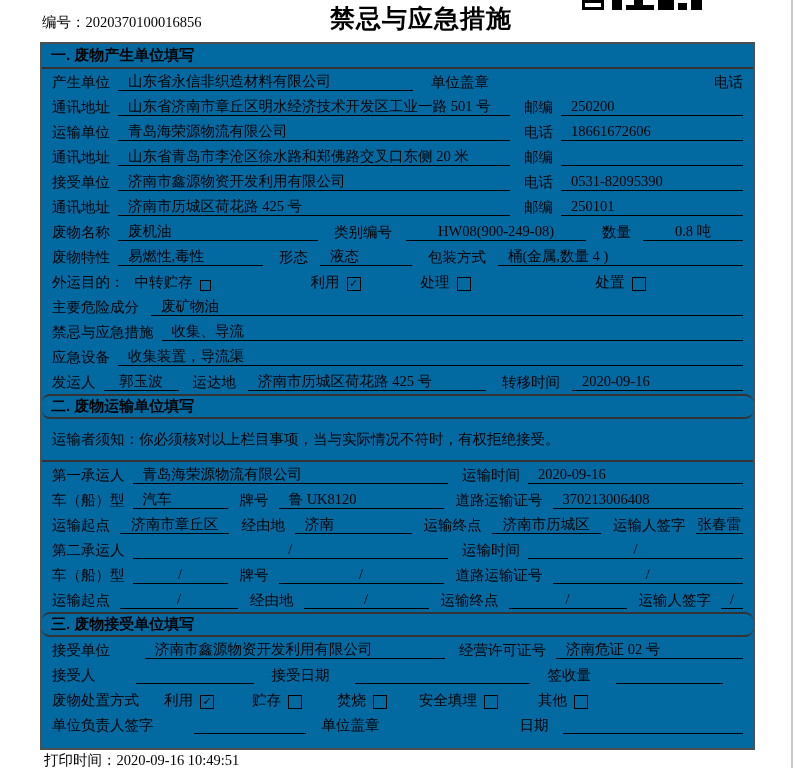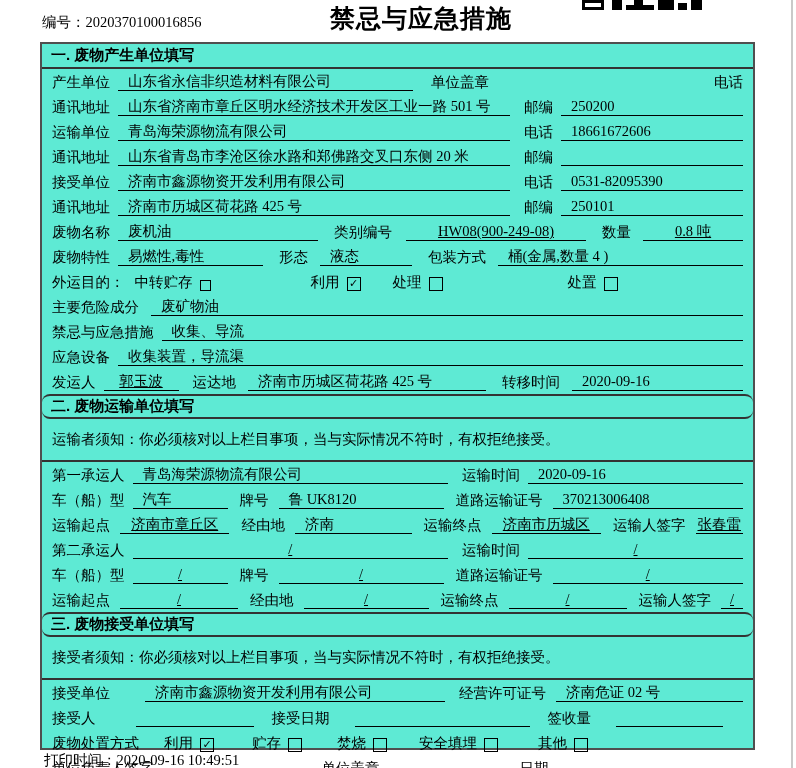"一. 废物产生单位填写" .form { background: #5eead4 -> #0369a1 }
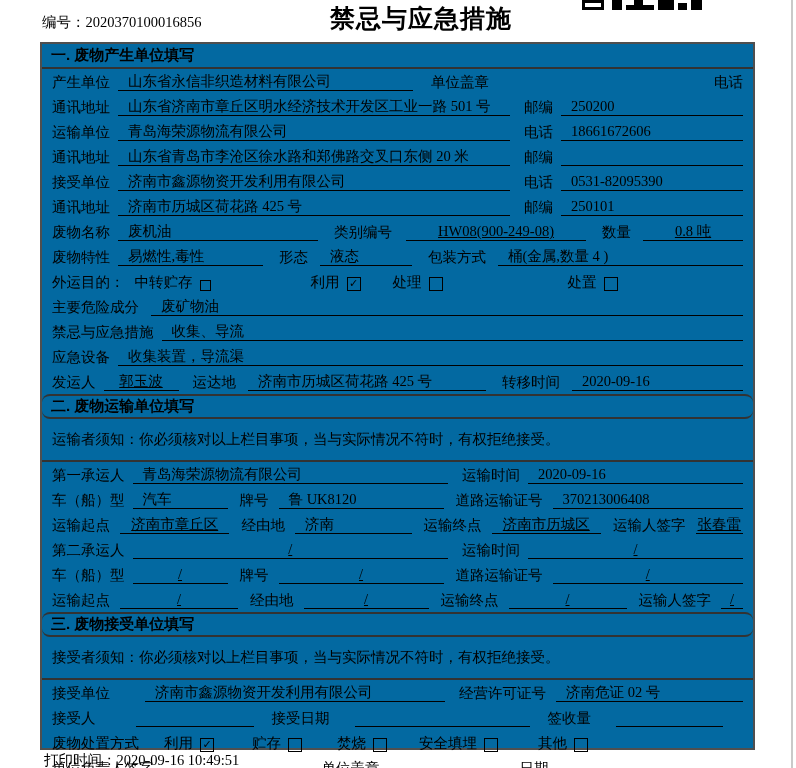"HW08(900-249-08)" .val.c { text-decoration: underline -> none }
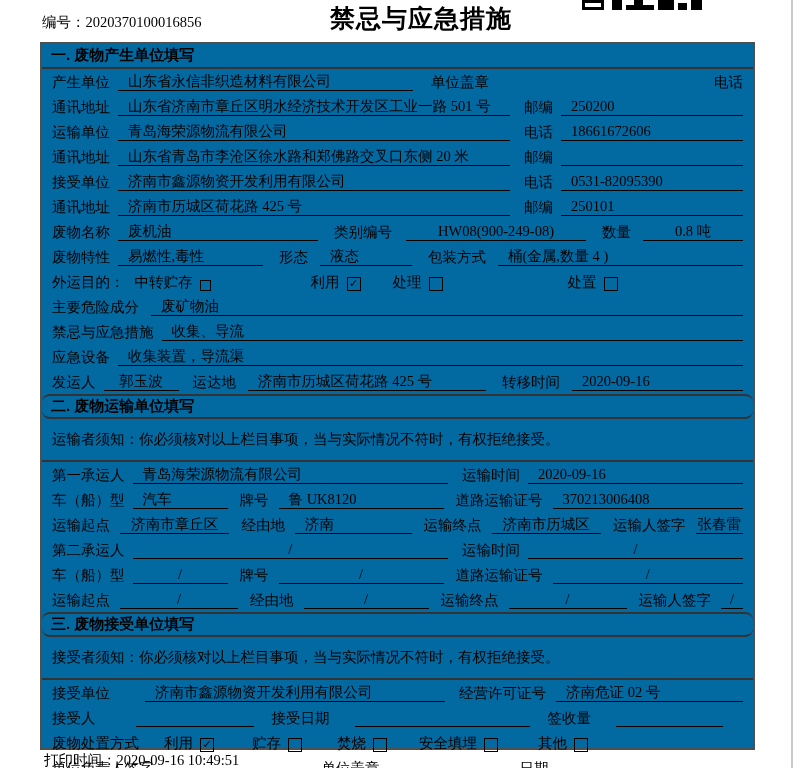"处理" .ml60 { margin-left: 32px -> 60px }
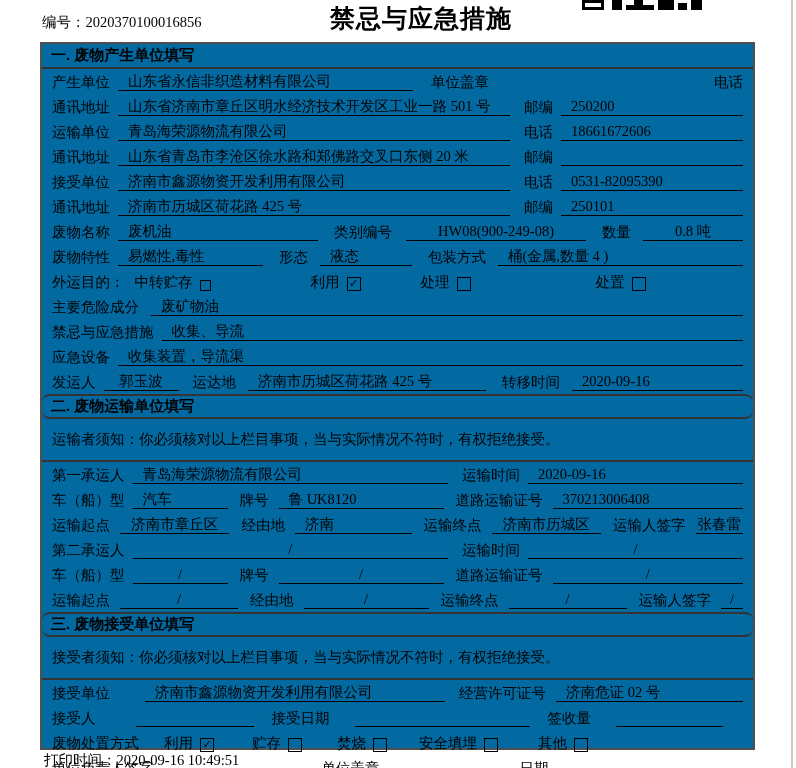"接受者须知：你必须核对以上栏目事项，当与实际情况不符时，有权拒绝接受。" div.notice { html: <div>接受者须知：你必须核对以上栏目事项，当与实际情况不符时，有权拒绝接受。</div> -> none }
